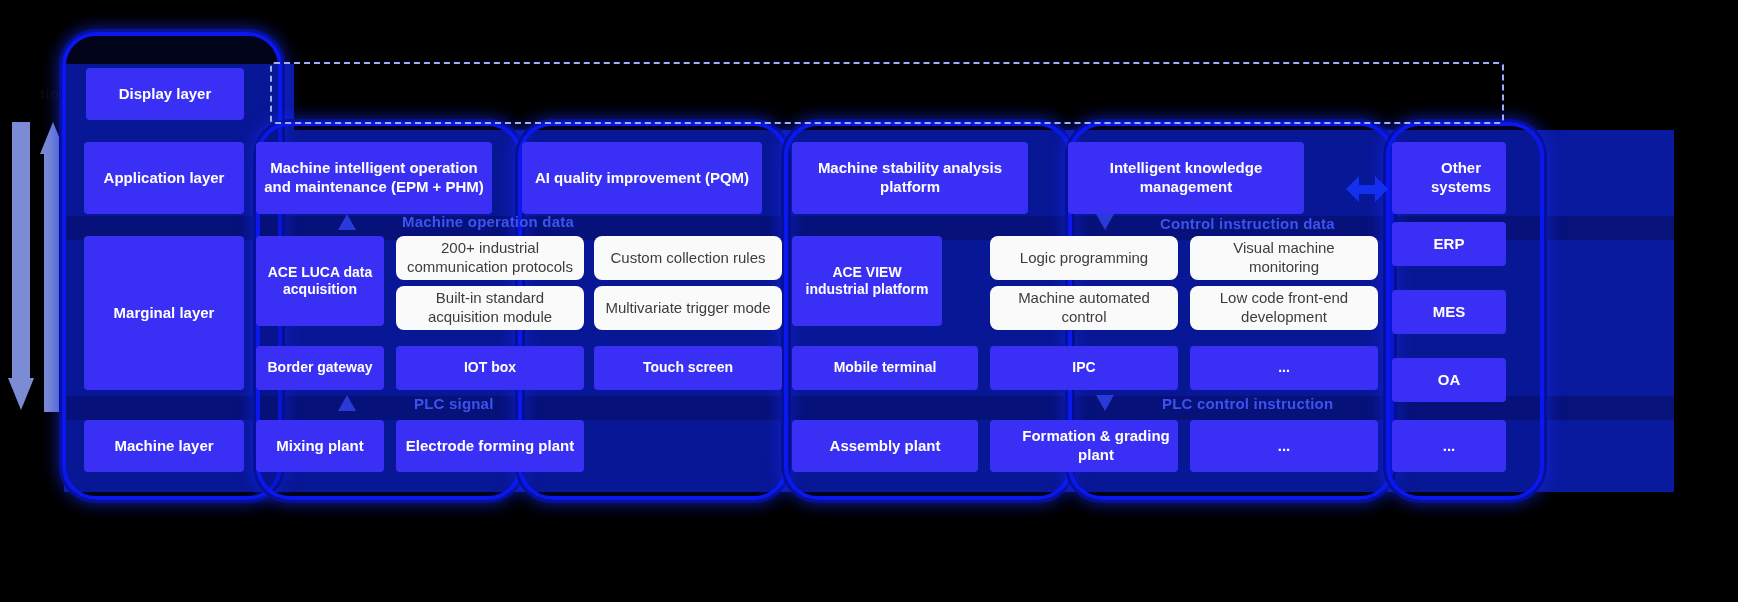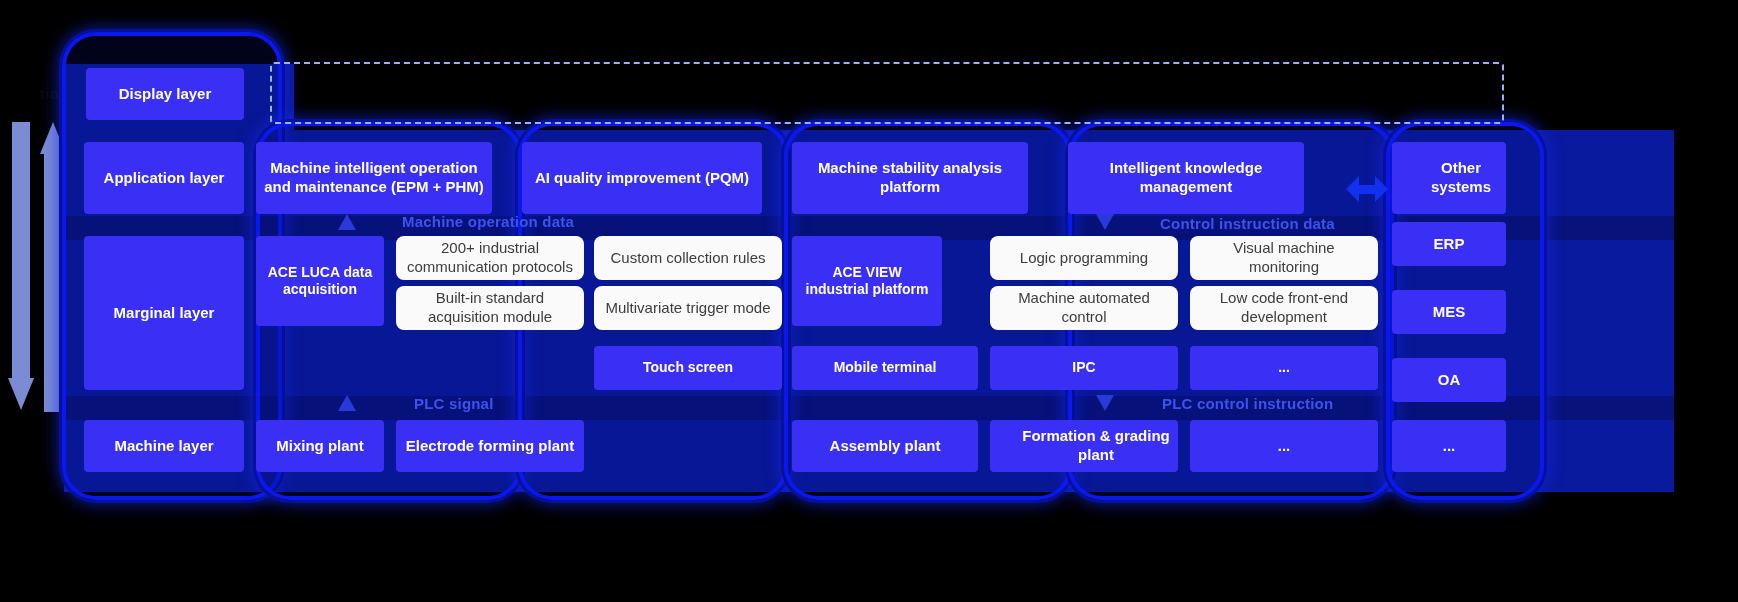"Border gateway" div.box { html: none -> <div>Border gateway</div> }
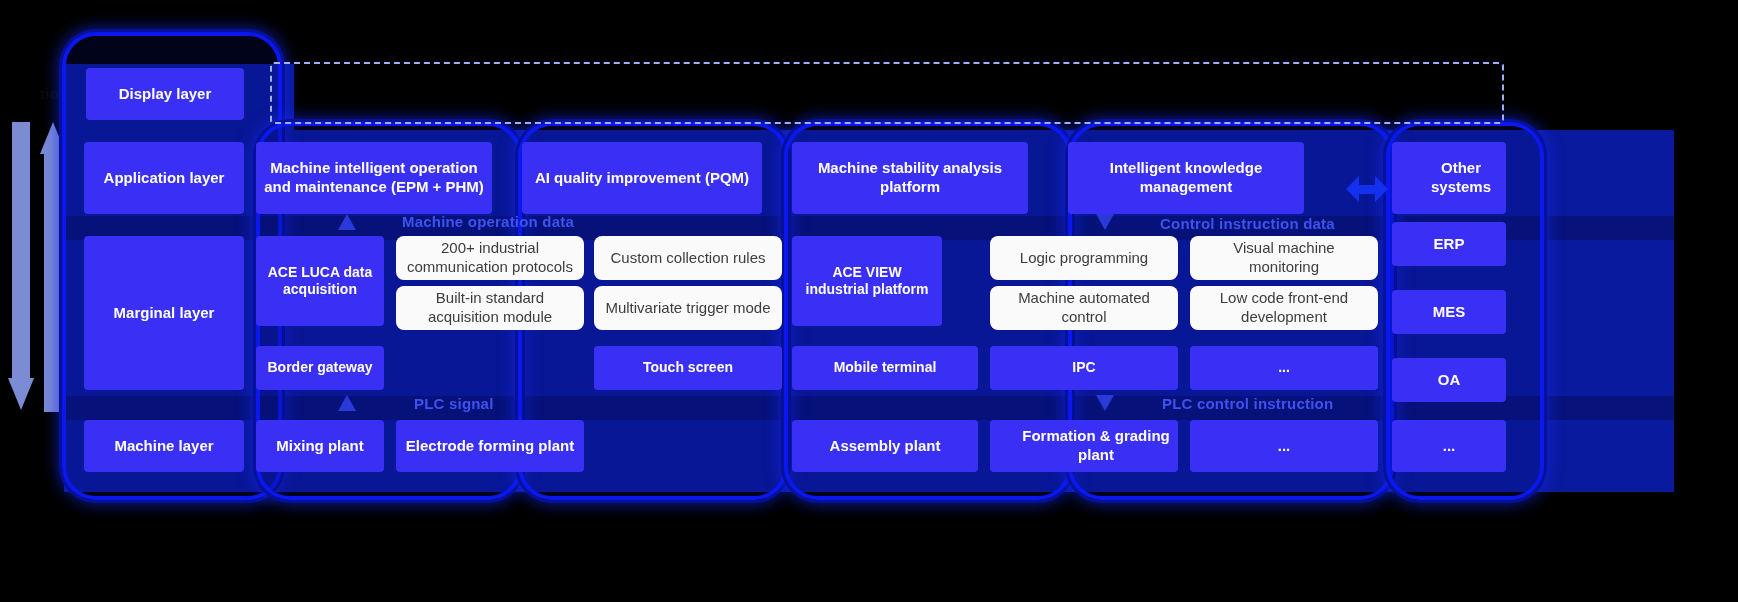"IOT box" div.box { html: none -> <div>IOT box</div> }
